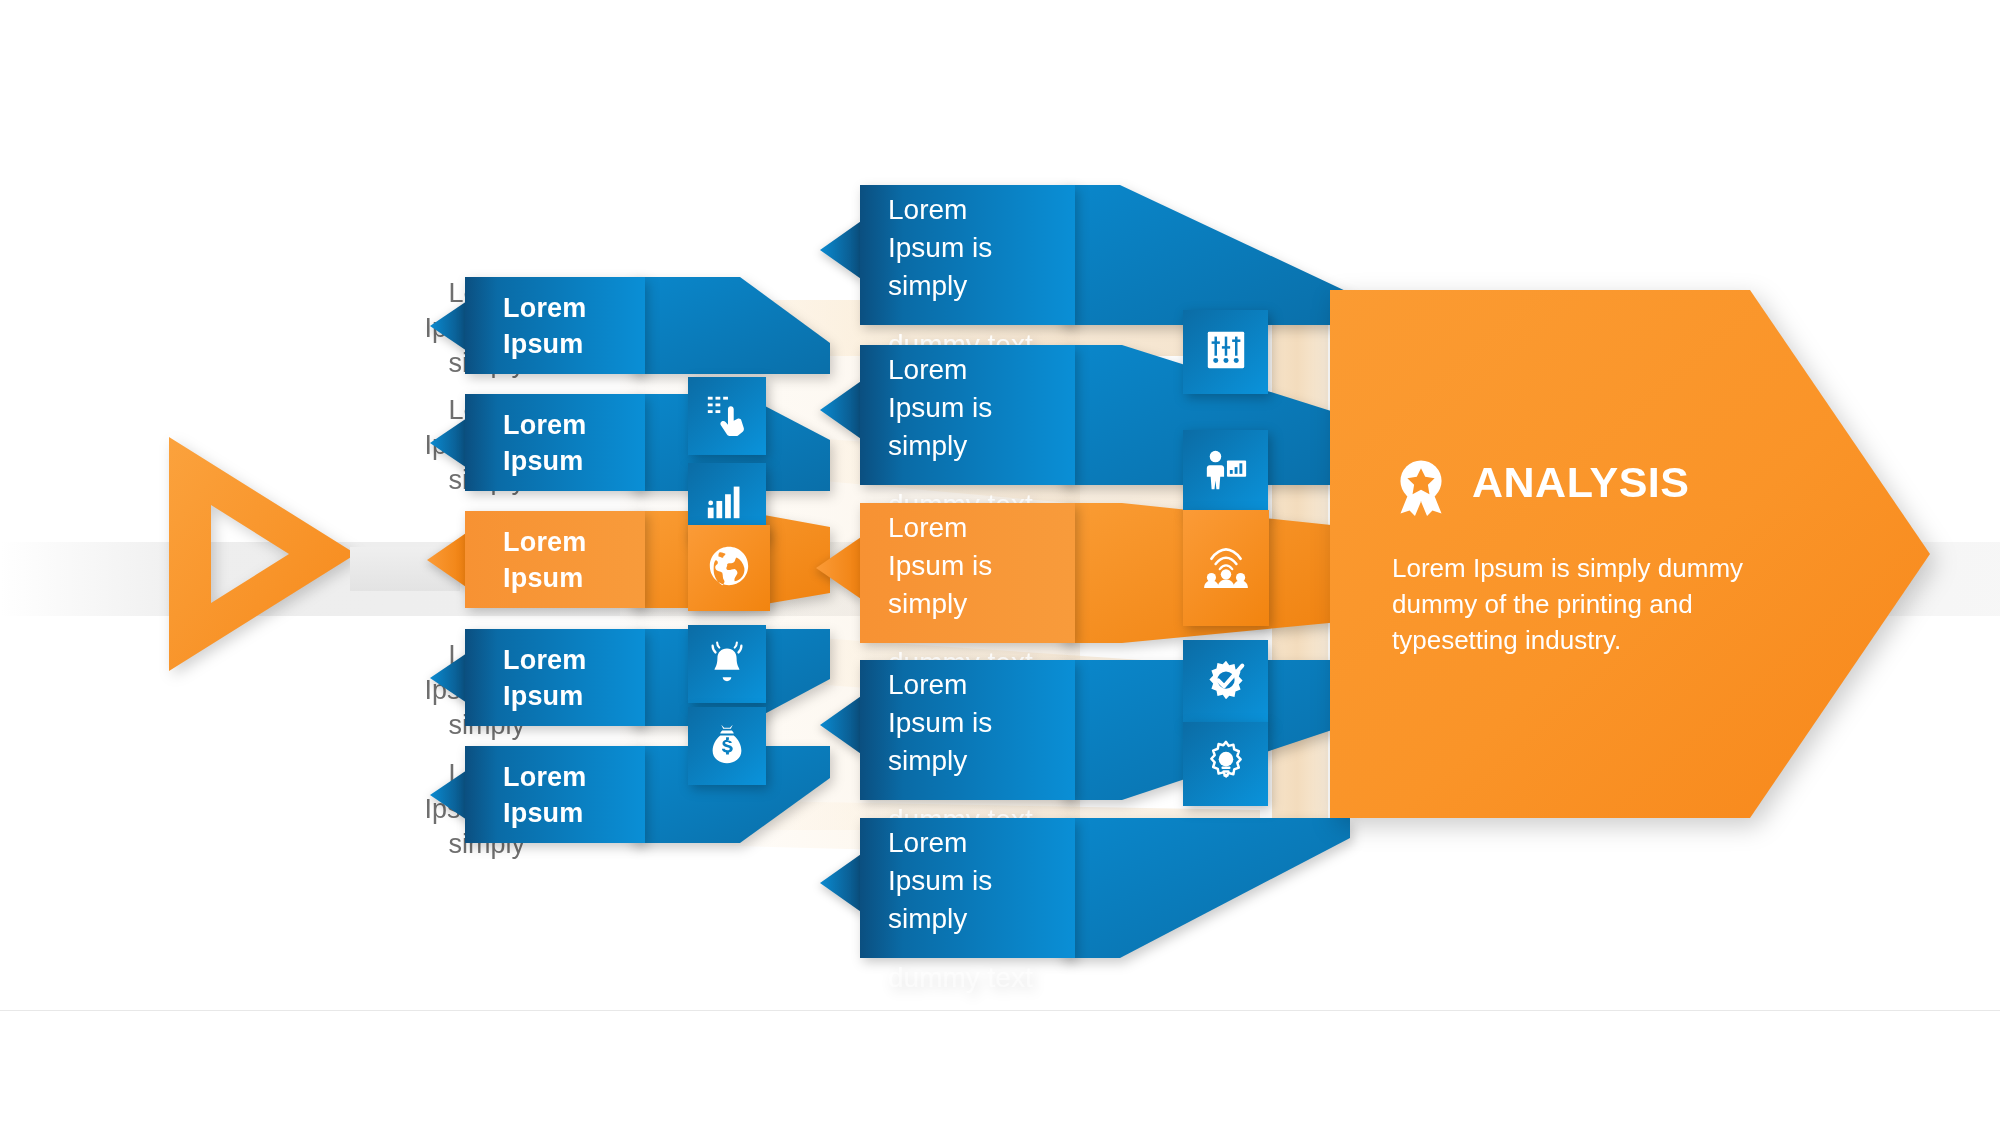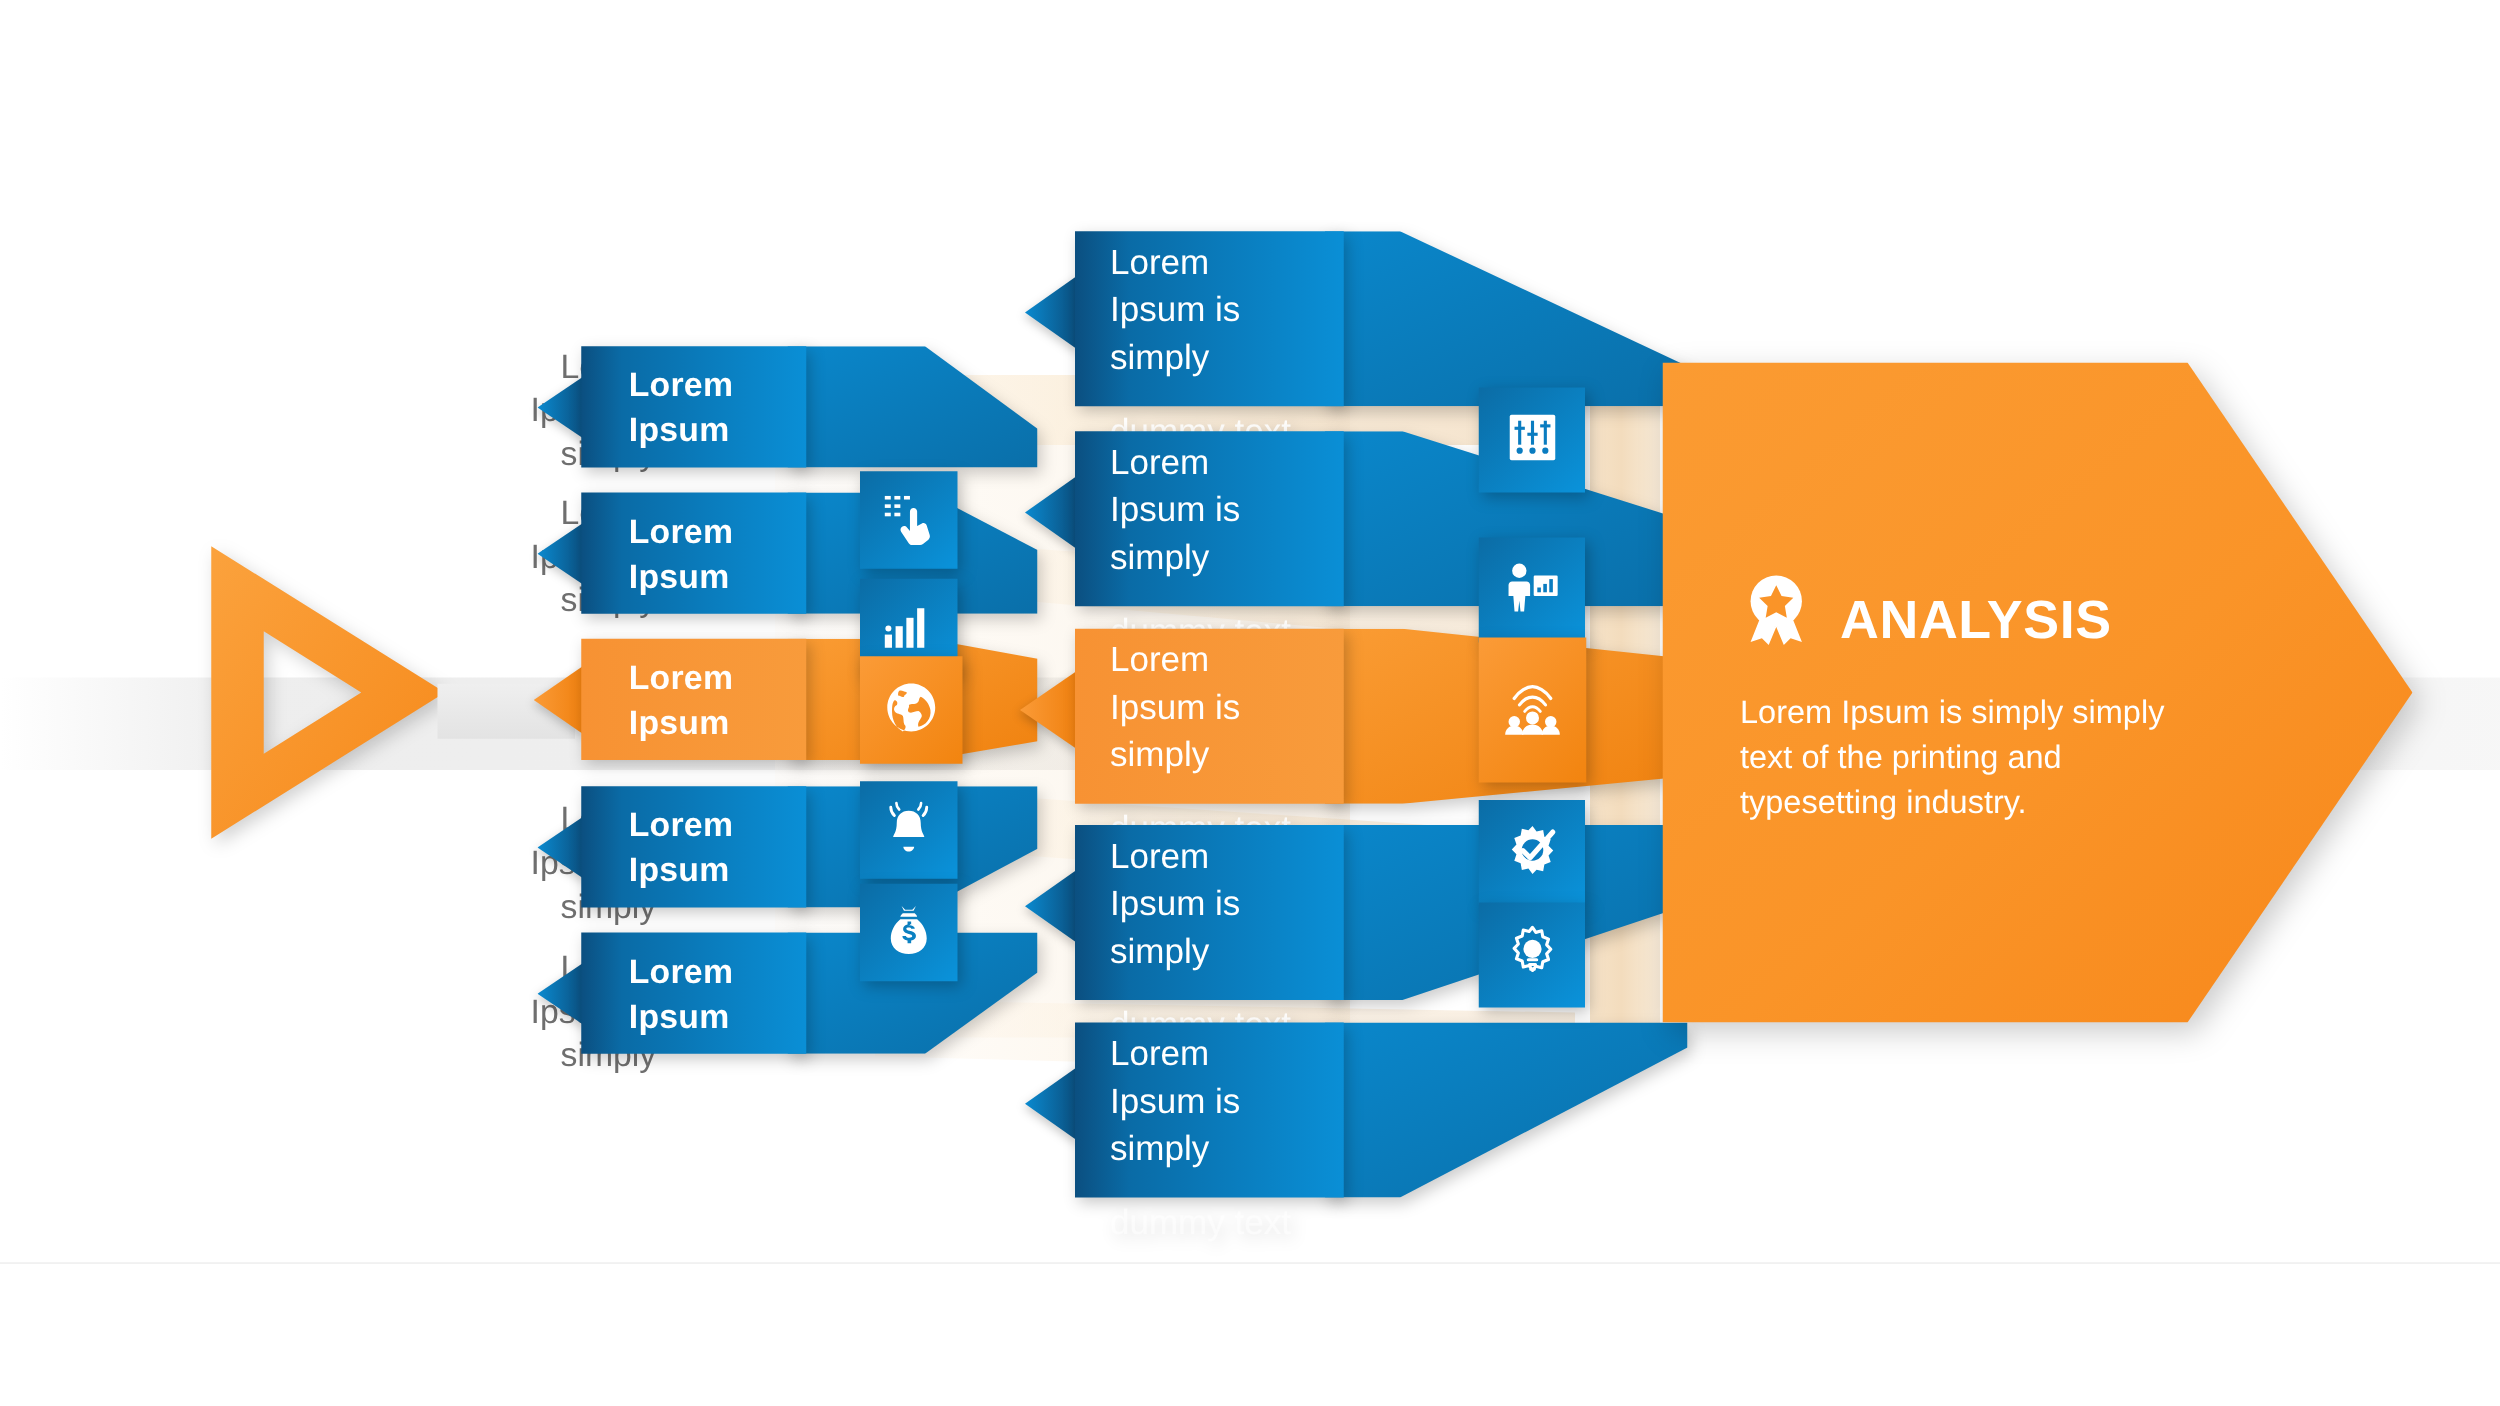"ANALYSIS" .analysis-head { align-items: flex-end -> flex-start }
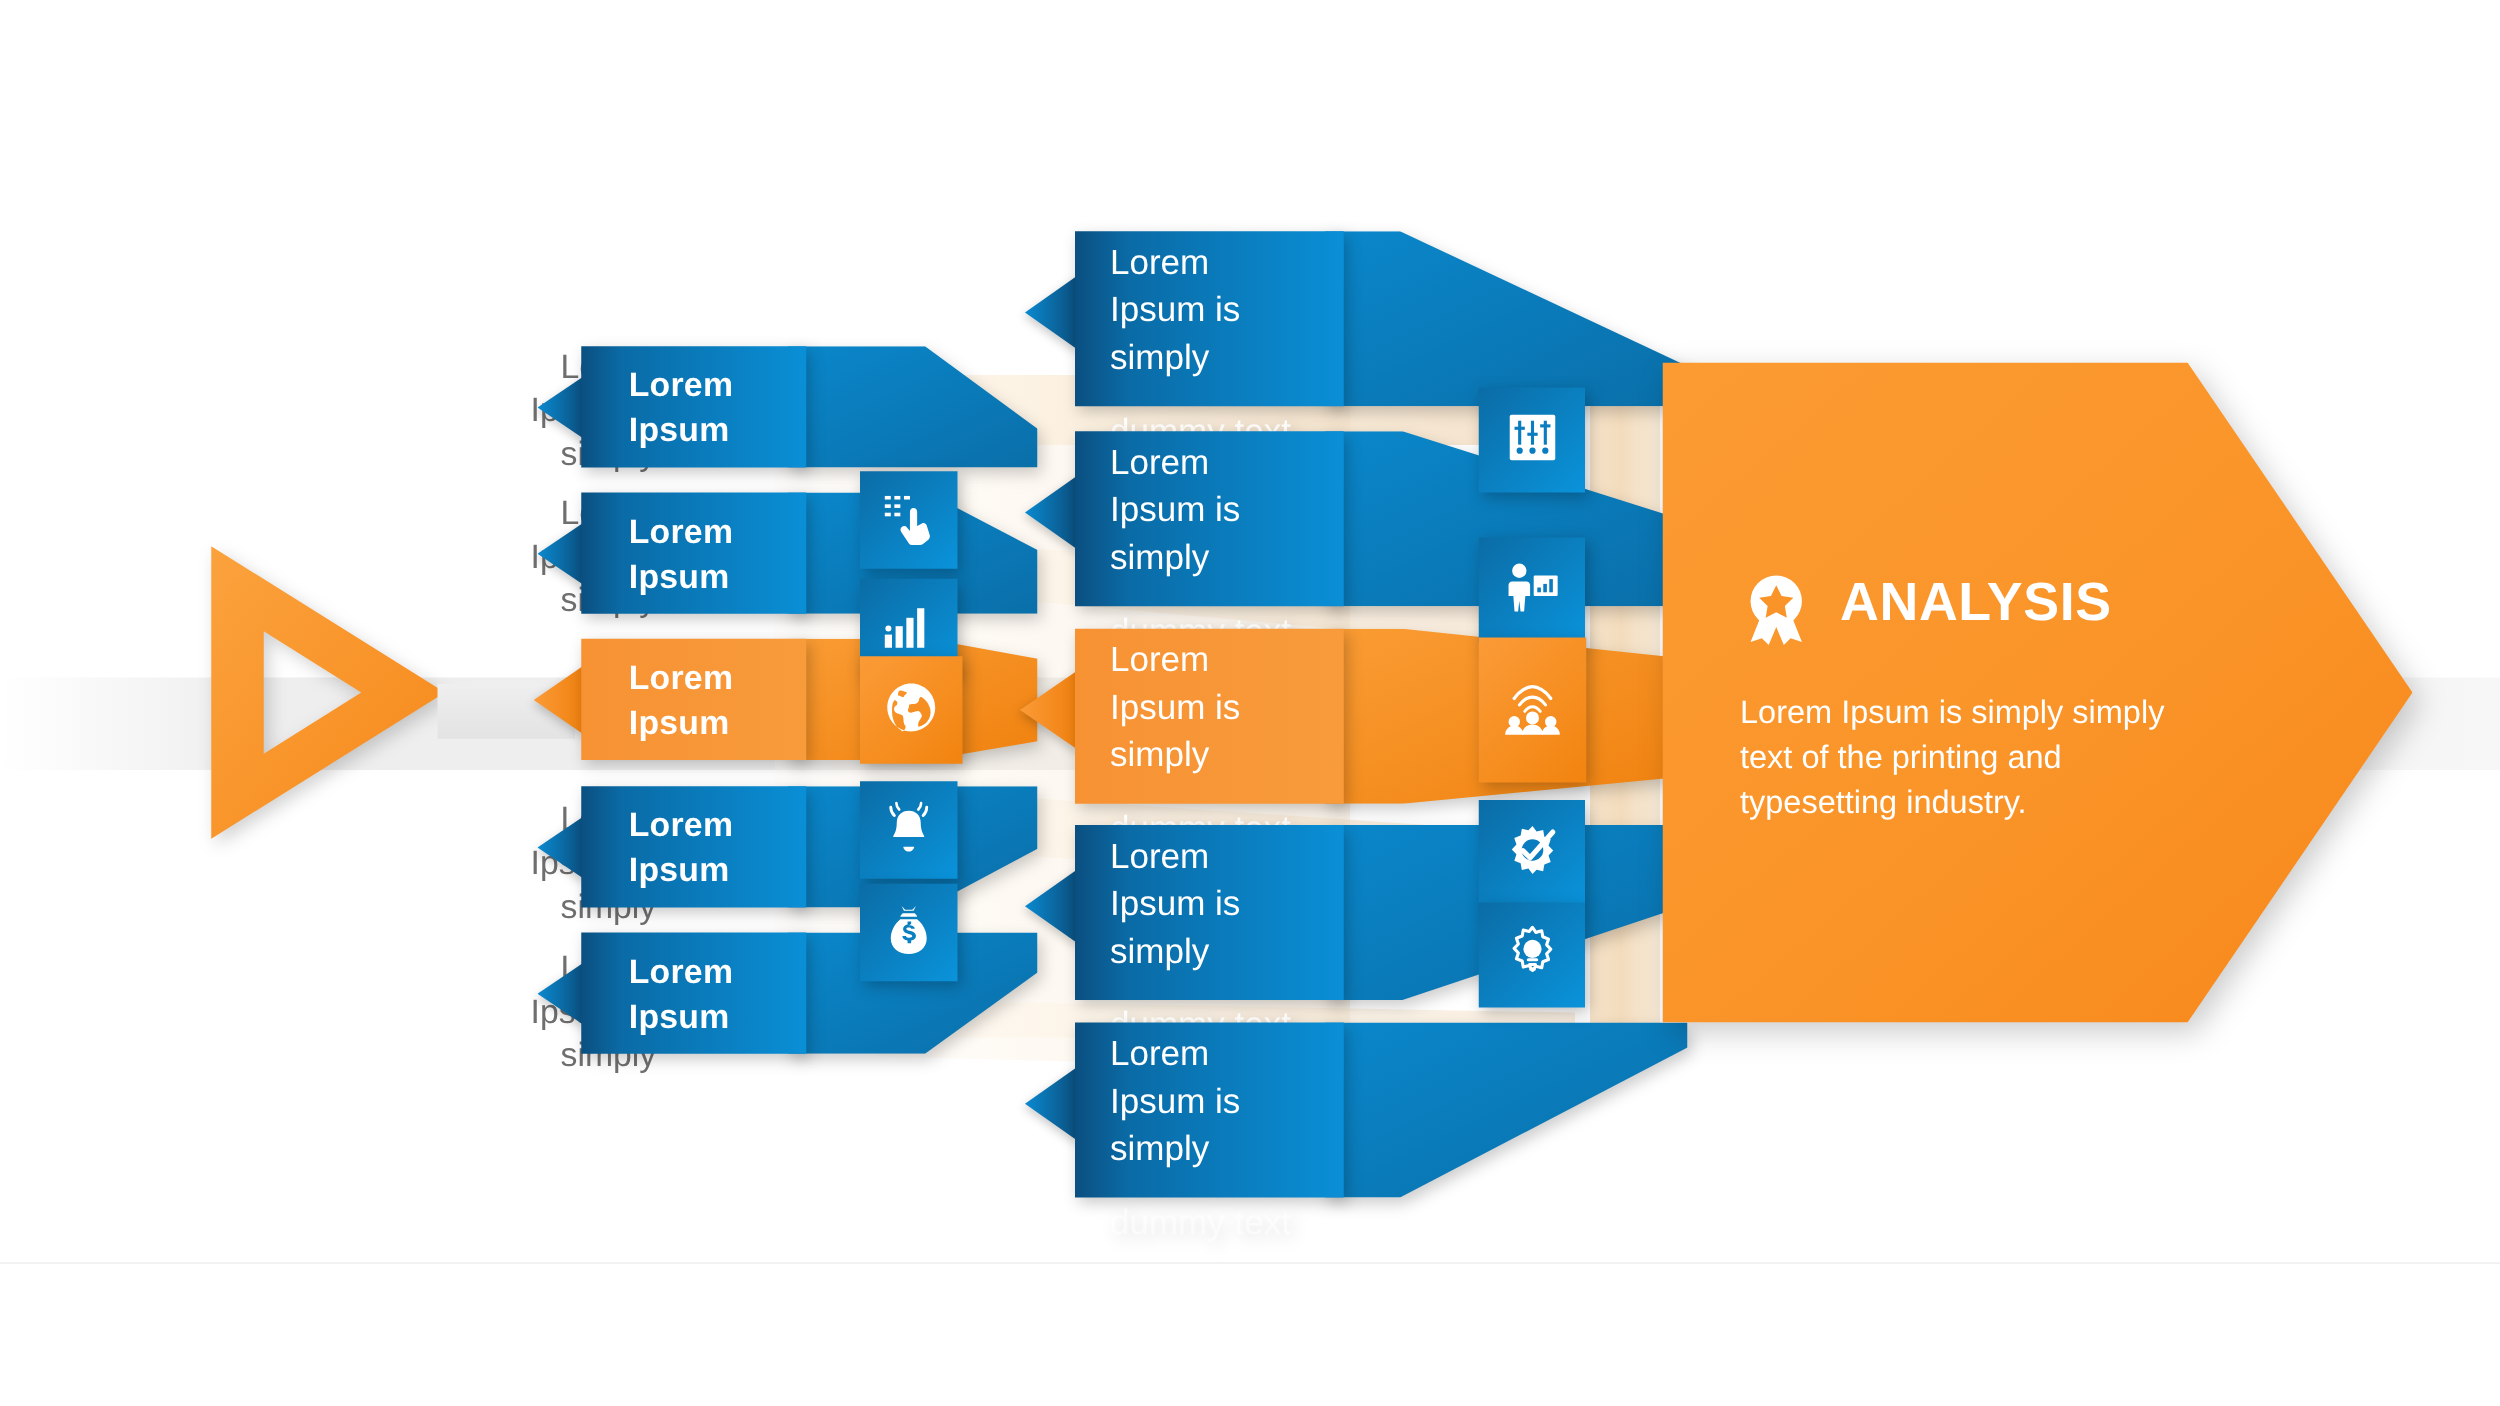"Lorem Ipsum is simply simply" div.analysis-desc { text: simply text -> dummy dummy }
